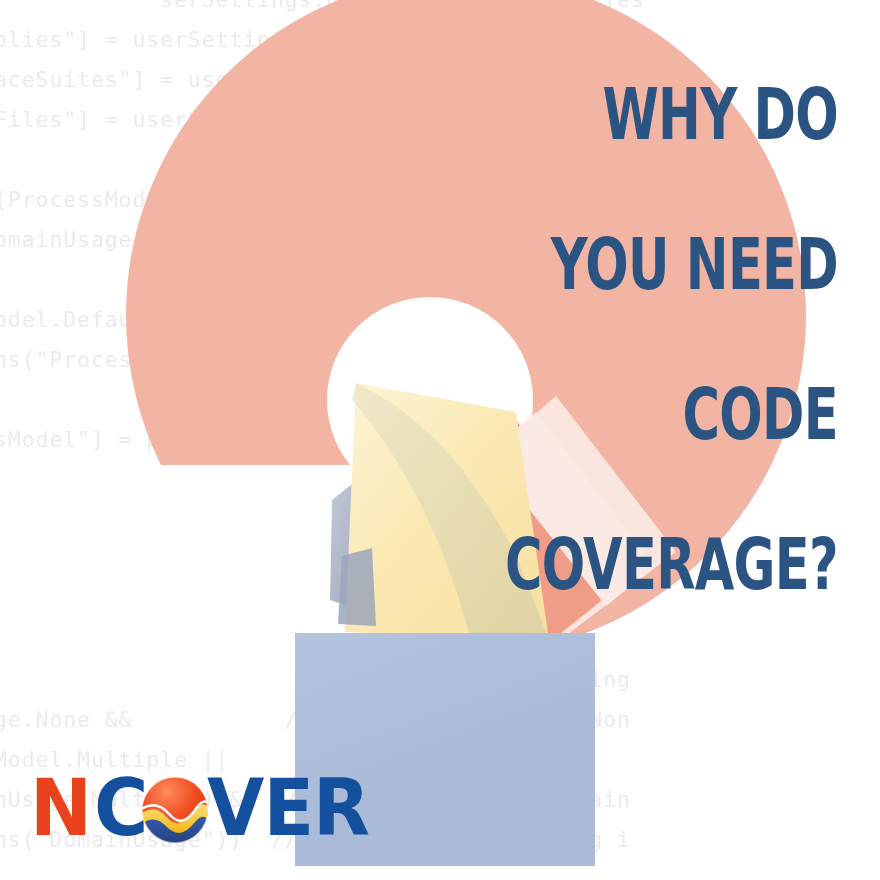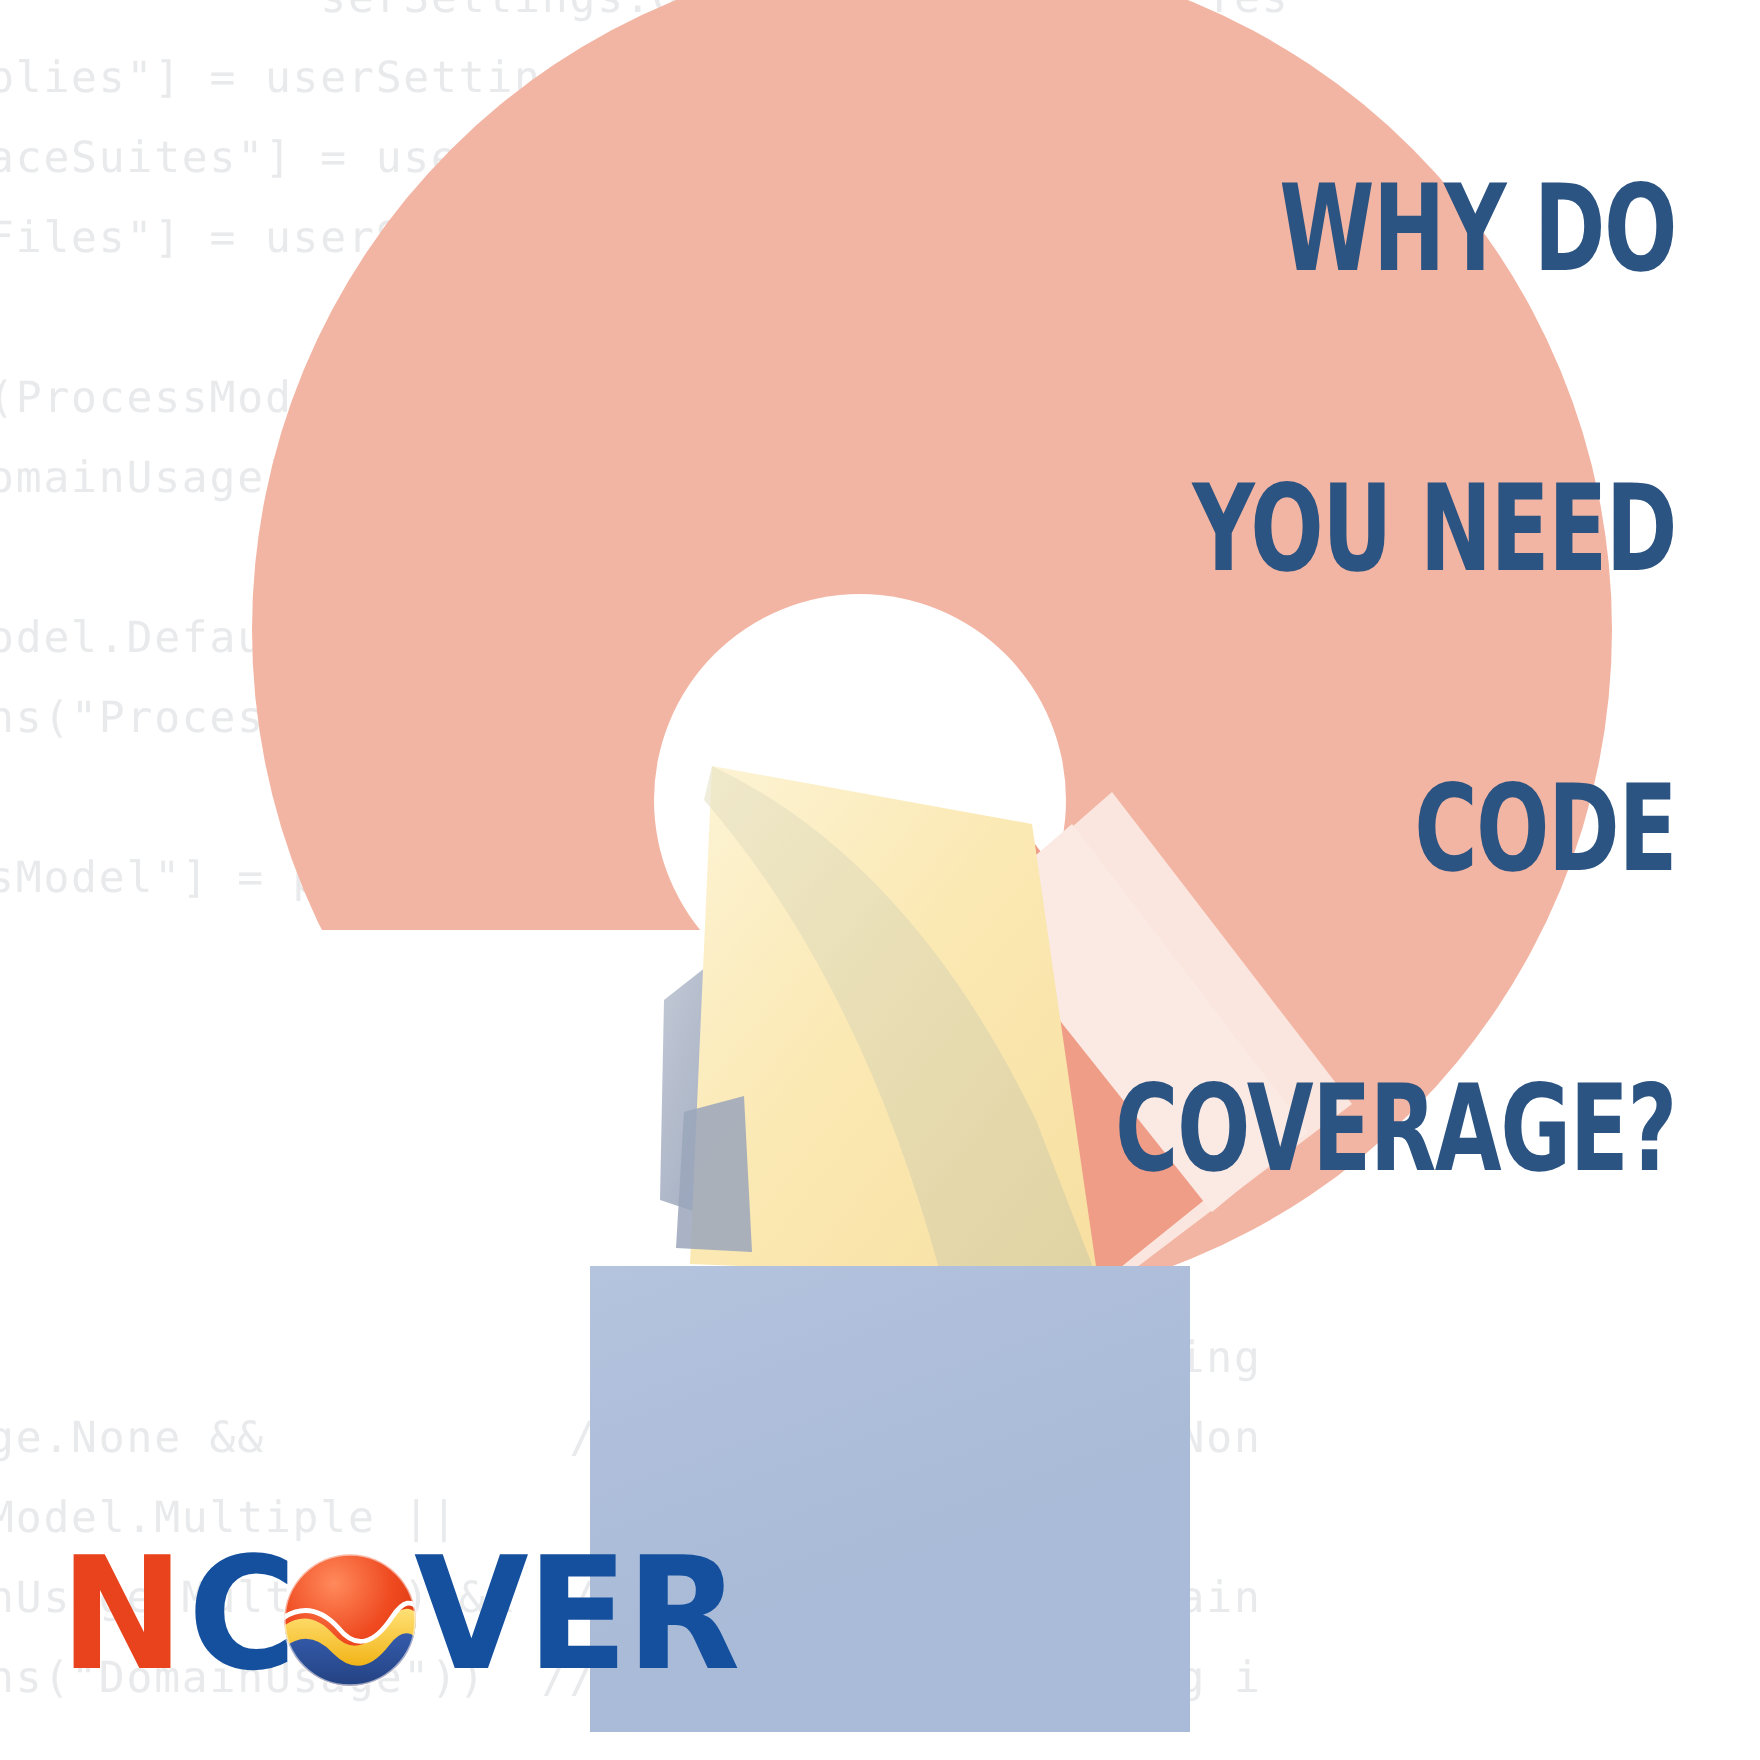"WHY DO" #headline { font-size: 60px -> 71px }
